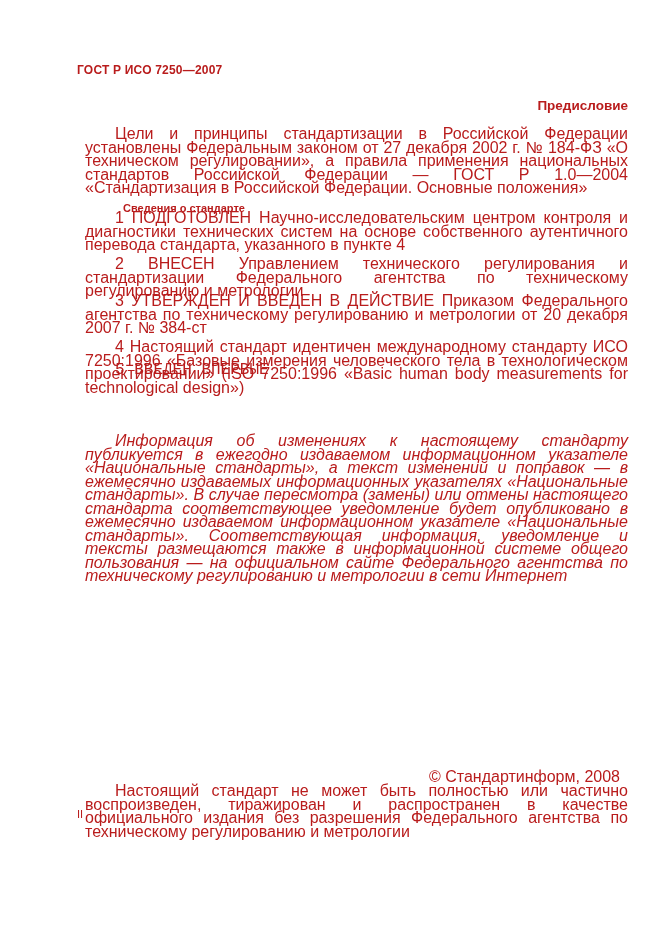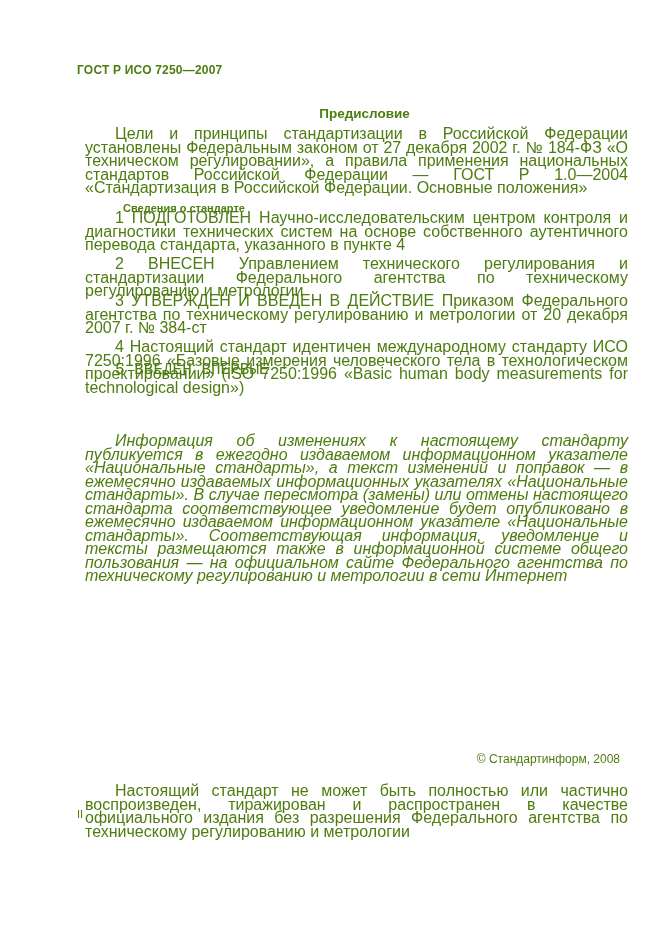"ГОСТ Р ИСО 7250—2007" .page { color: #4d7c0f -> #b91c1c }
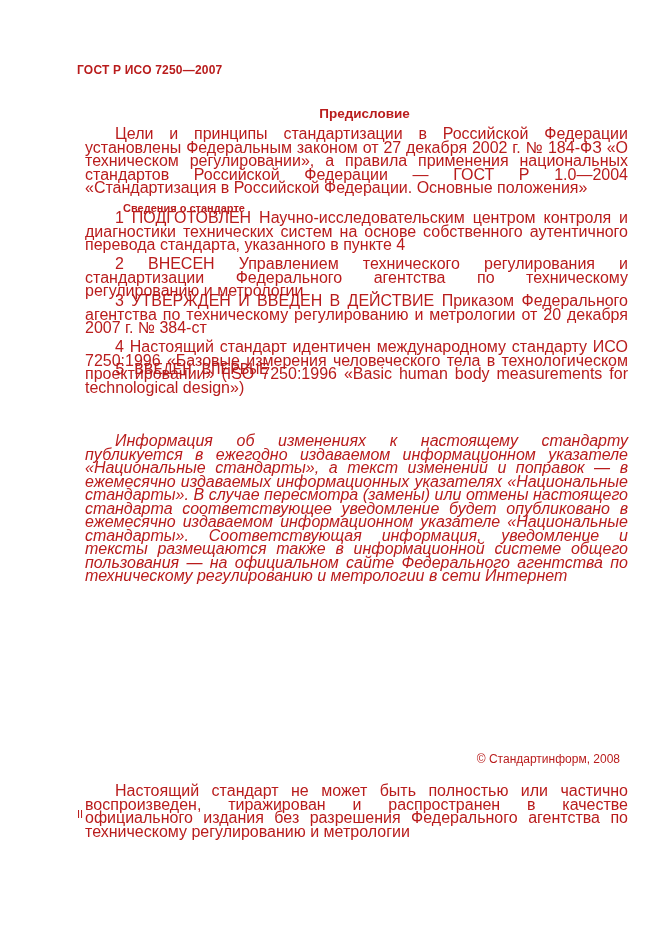"Предисловие" .page-title { margin: 16px -> 8px; text-align: center -> right }
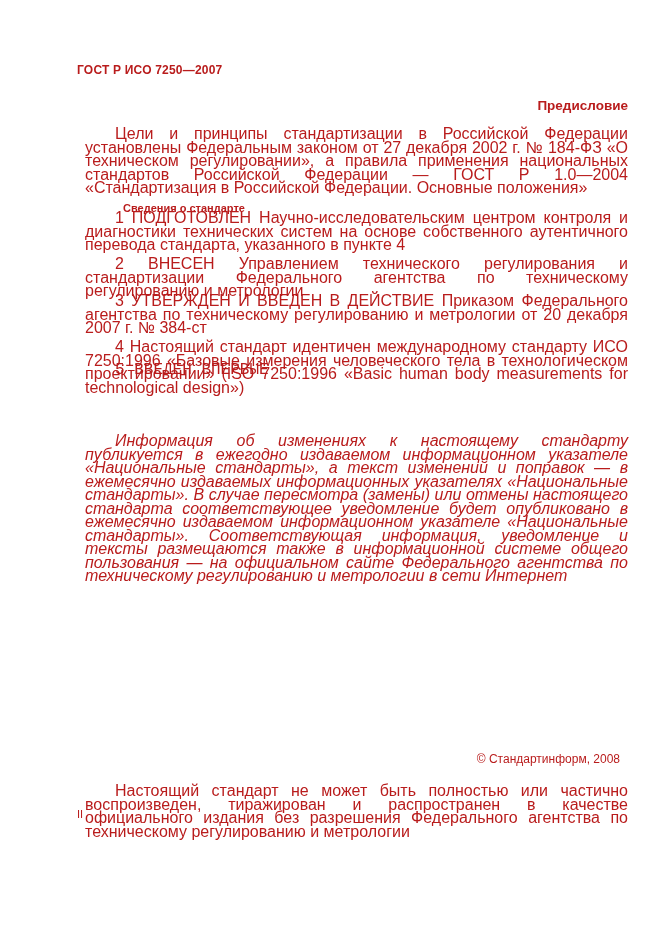"© Стандартинформ, 2008" .copyright { font-size: 12px -> 16px; top: 752px -> 768px }
